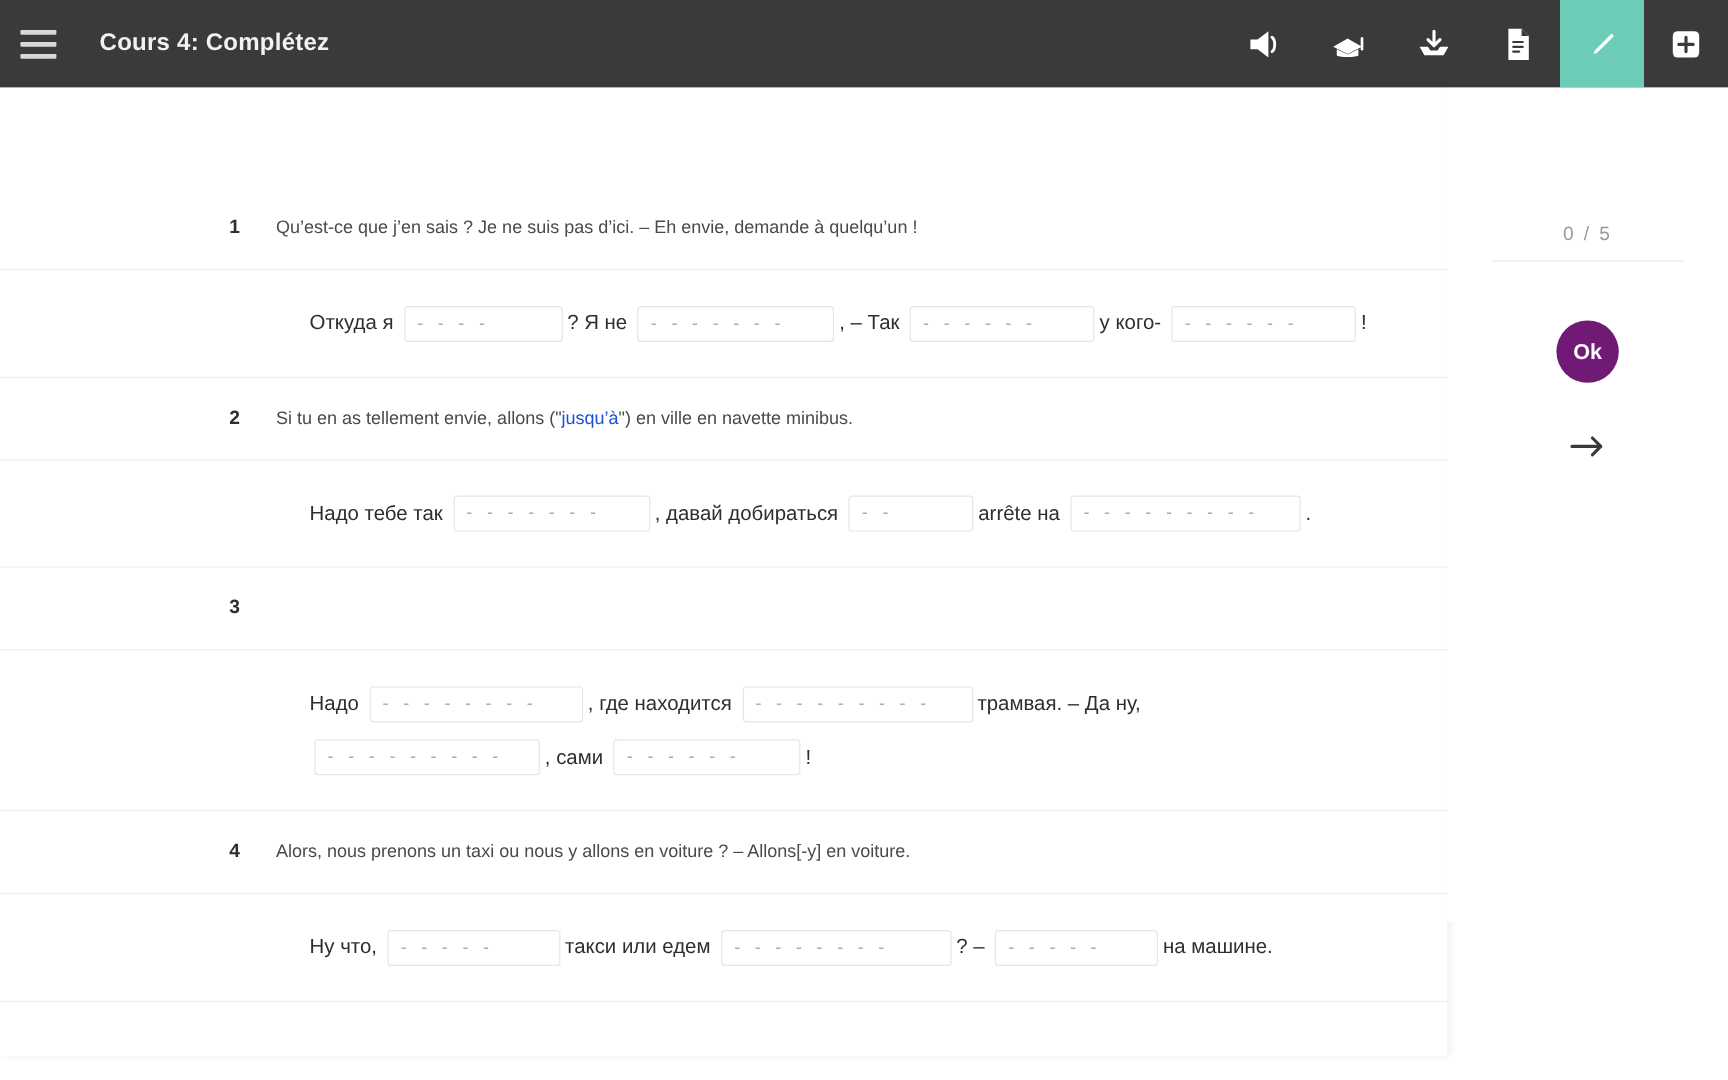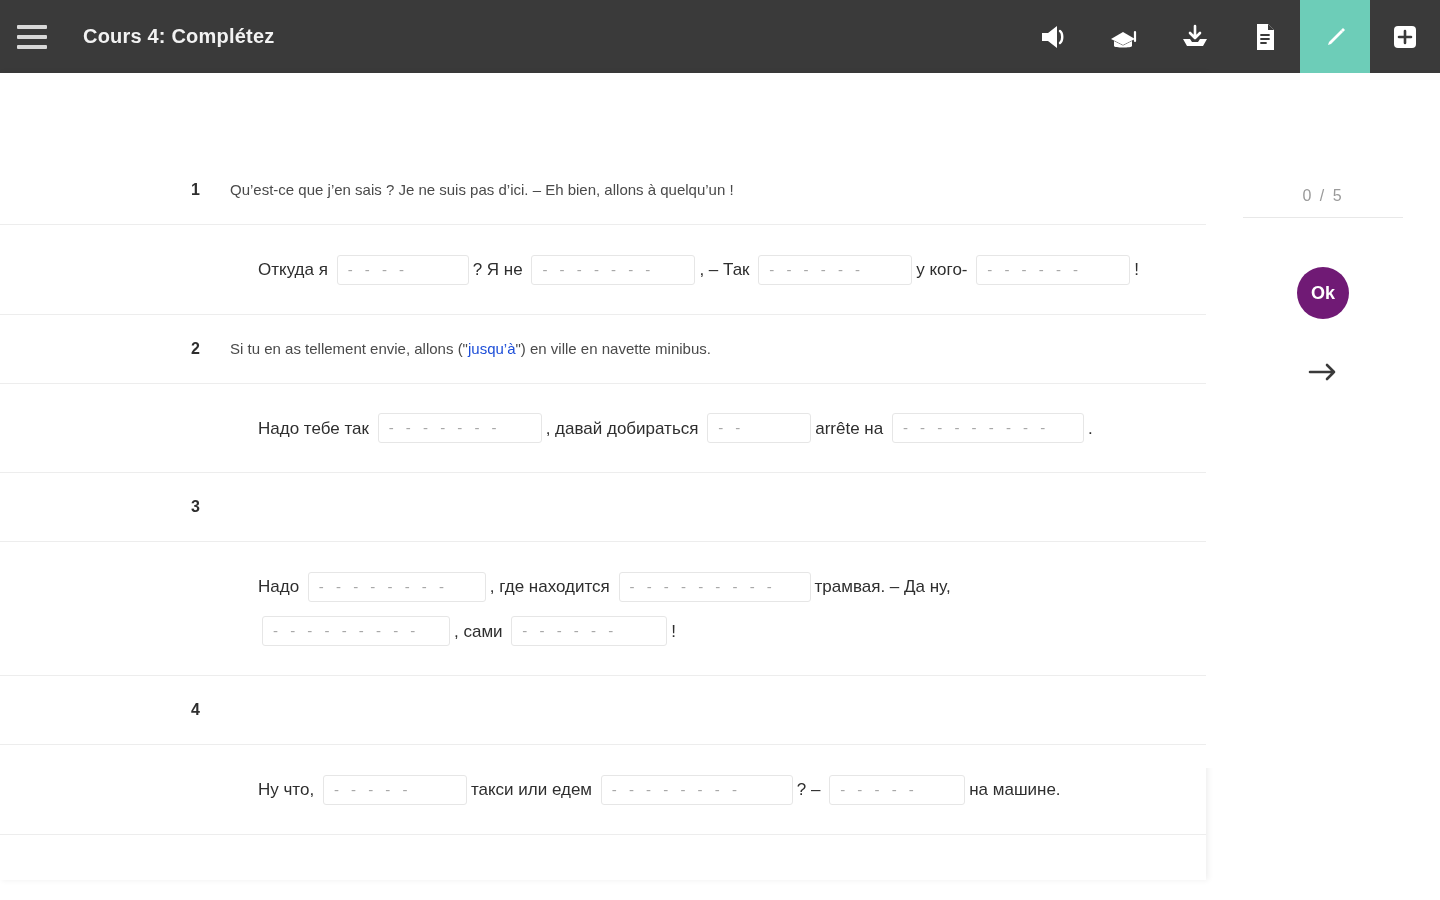"Qu’est-ce que j’en sais ?" span { text: bien, allons -> envie, demande }
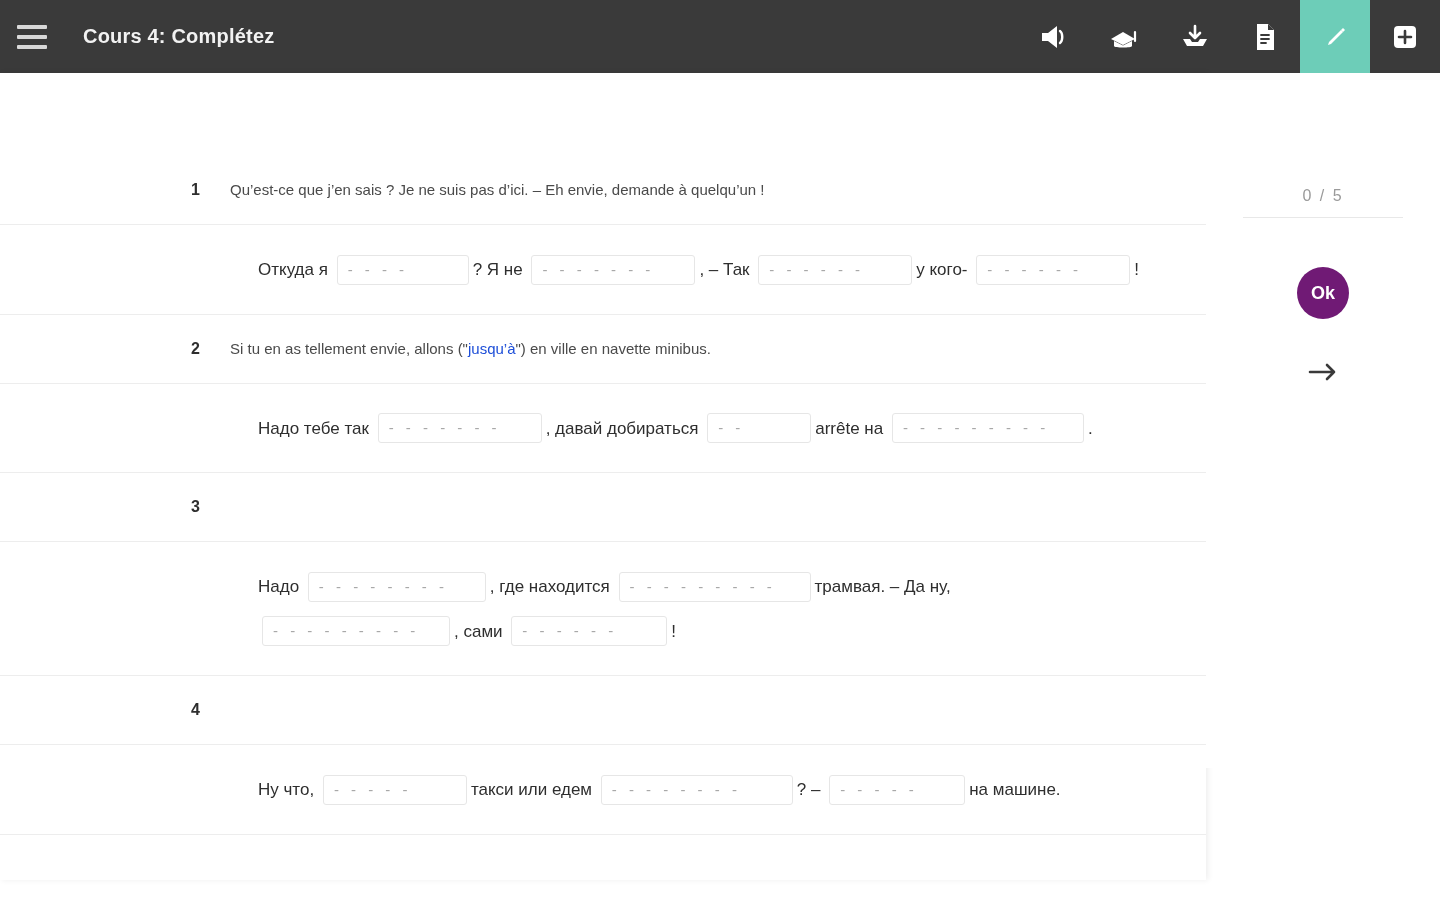"Alors, nous prenons un taxi" div.q-text { html: none -> <div><span>Alors, nous prenons un taxi ou nous y allons en voiture ? – Allons[-y] en voiture.</span></div> }
